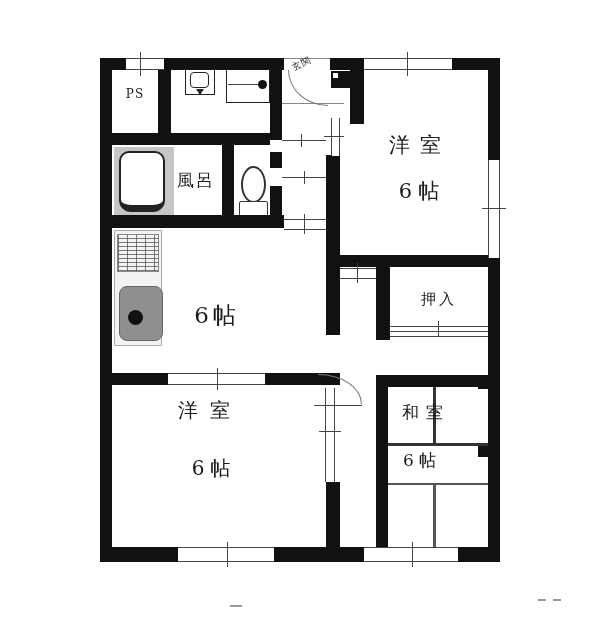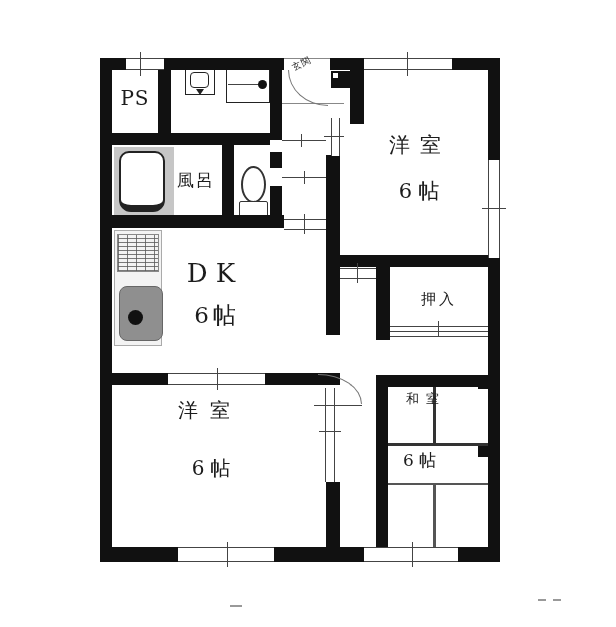"PS" div.lbl { font-size: 20px -> 12px }
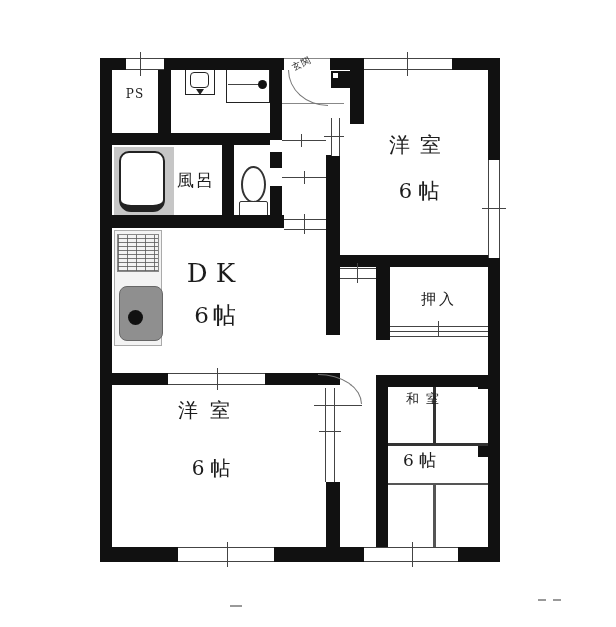"DK" div.lbl { html: <div>DK</div> -> none }
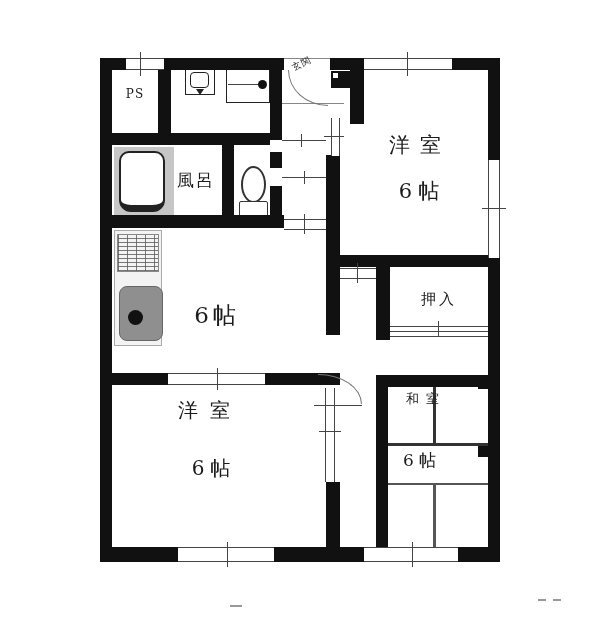"和室" div.lbl { font-size: 13px -> 17px; top: 392px -> 404px }
